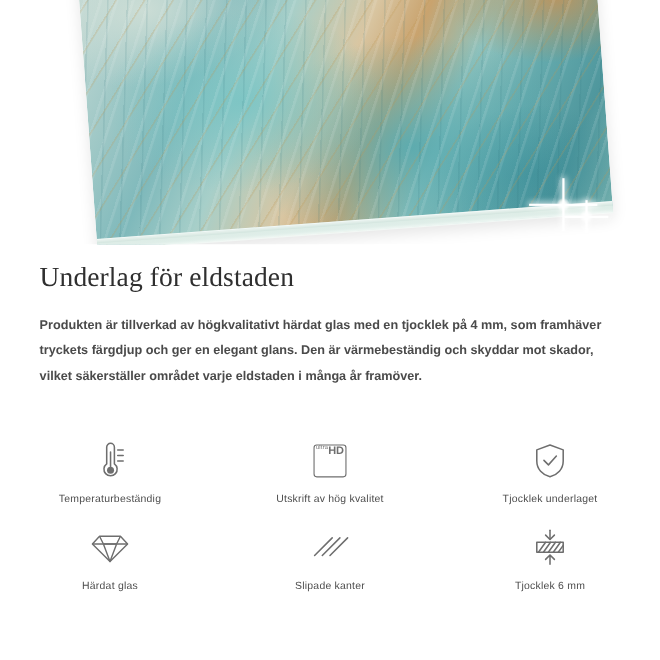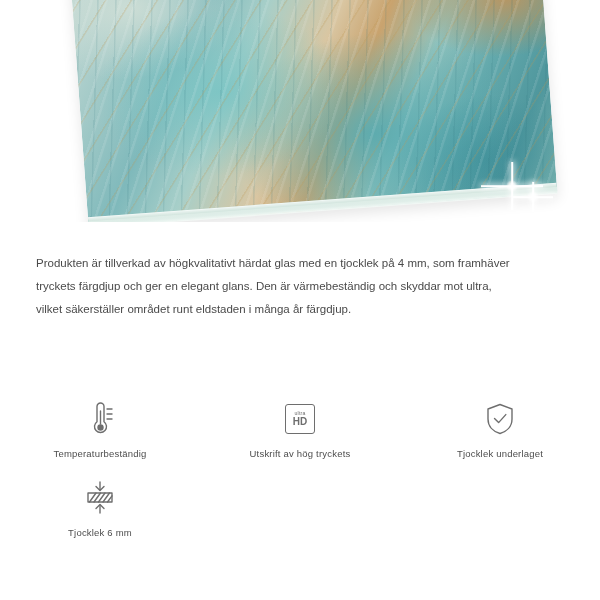"Underlag för eldstaden" span.line { html: none -> <span>Underlag för eldstaden</span> }
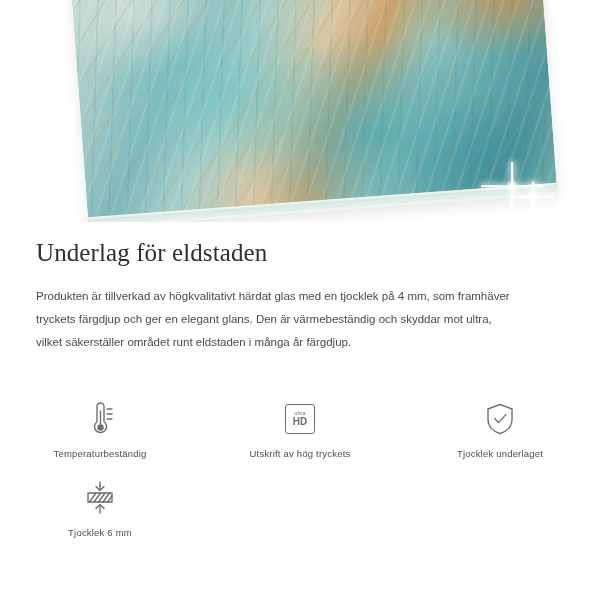"Produkten är tillverkad av" .body-copy { font-weight: none -> bold }
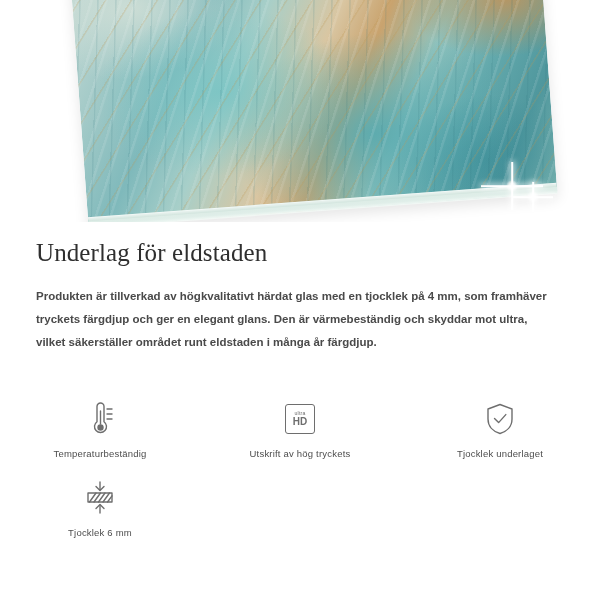"tryckets färgdjup och ger en" span.line { text: ultra -> skador }
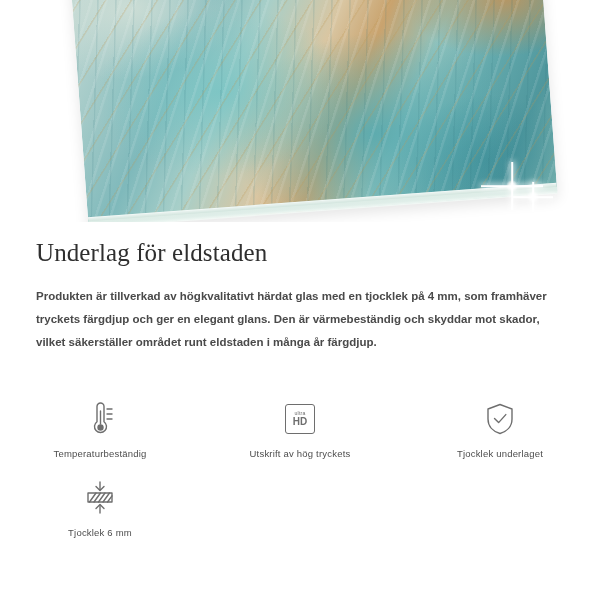"vilket säkerställer området runt" span.line { text: runt eldstaden i många år färgdjup -> varje eldstaden i många år framöver }
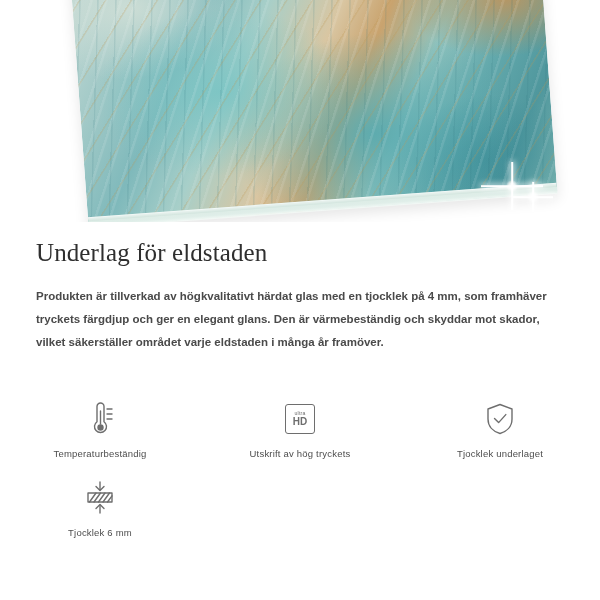"HD" .ultrahd-box { align-items: center -> flex-start; flex-direction: column -> row }
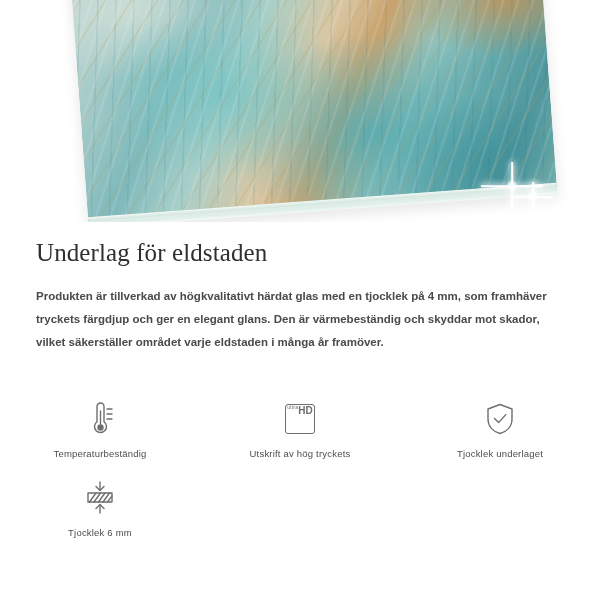"Utskrift av hög tryckets" div.feature-label { text: tryckets -> kvalitet }
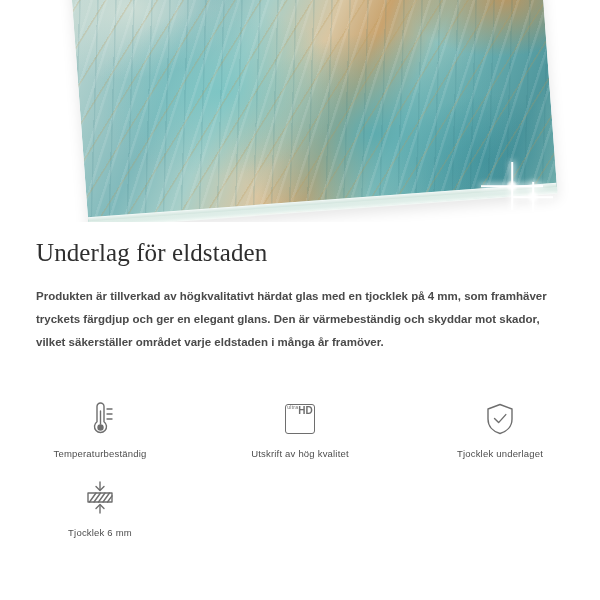"Härdat glas" div.feature { html: none -> <div> <div> <svg> <path></path> <path></path> <path></path> <path></path> </svg> </div> <div>Härdat glas</div> </div> }
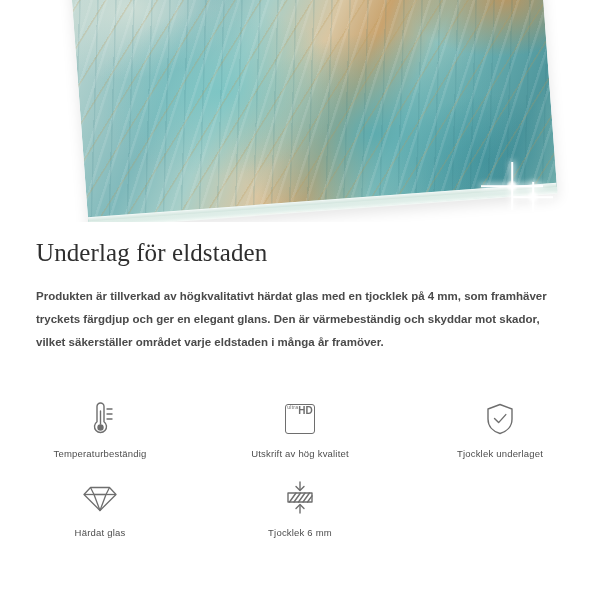"Slipade kanter" div.feature { html: none -> <div> <div> <svg> <line></line> <line></line> <line></line> </svg> </div> <div>Slipade kanter</div> </div> }
